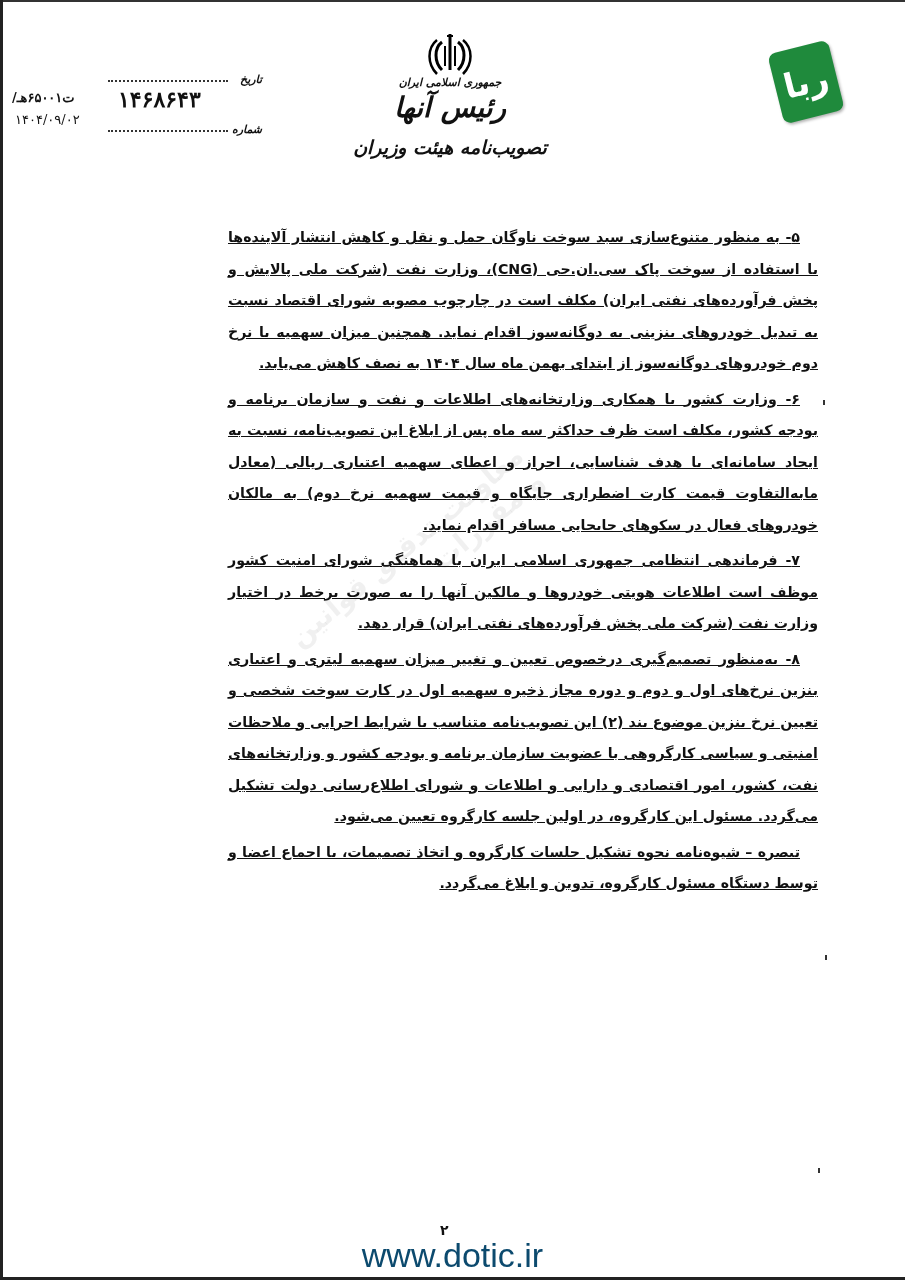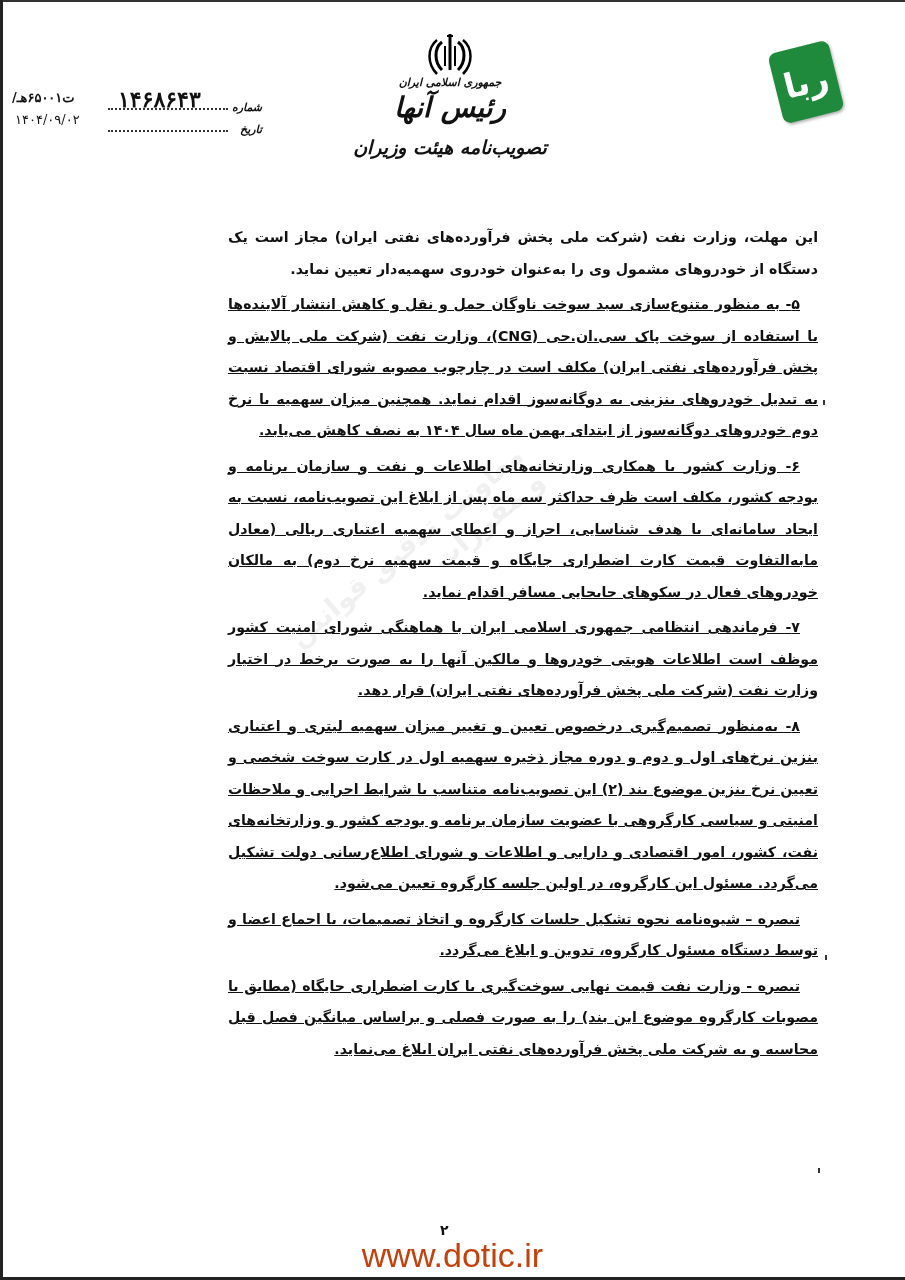"شماره" div.meta-row { order: before "تاریخ" -> after "تاریخ" }
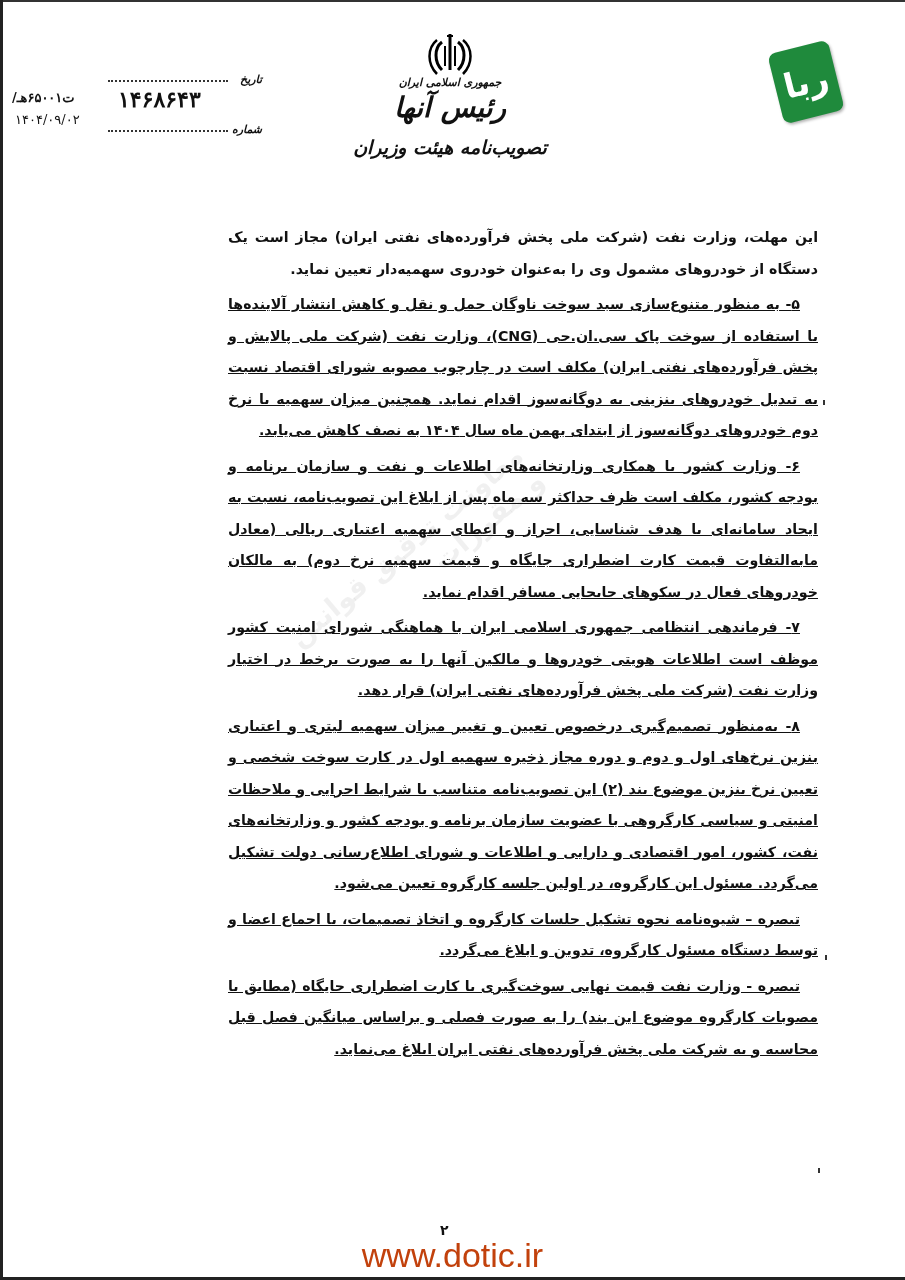"این مهلت، وزارت نفت (شرکت" p { html: <p>این مهلت، وزارت نفت (شرکت ملی پخش فرآورده‌های نفتی ایران) مجاز است یک دستگاه از خودروهای مشمول وی را به‌عنوان خودروی سهمیه‌دار تعیین نماید.</p> -> none }
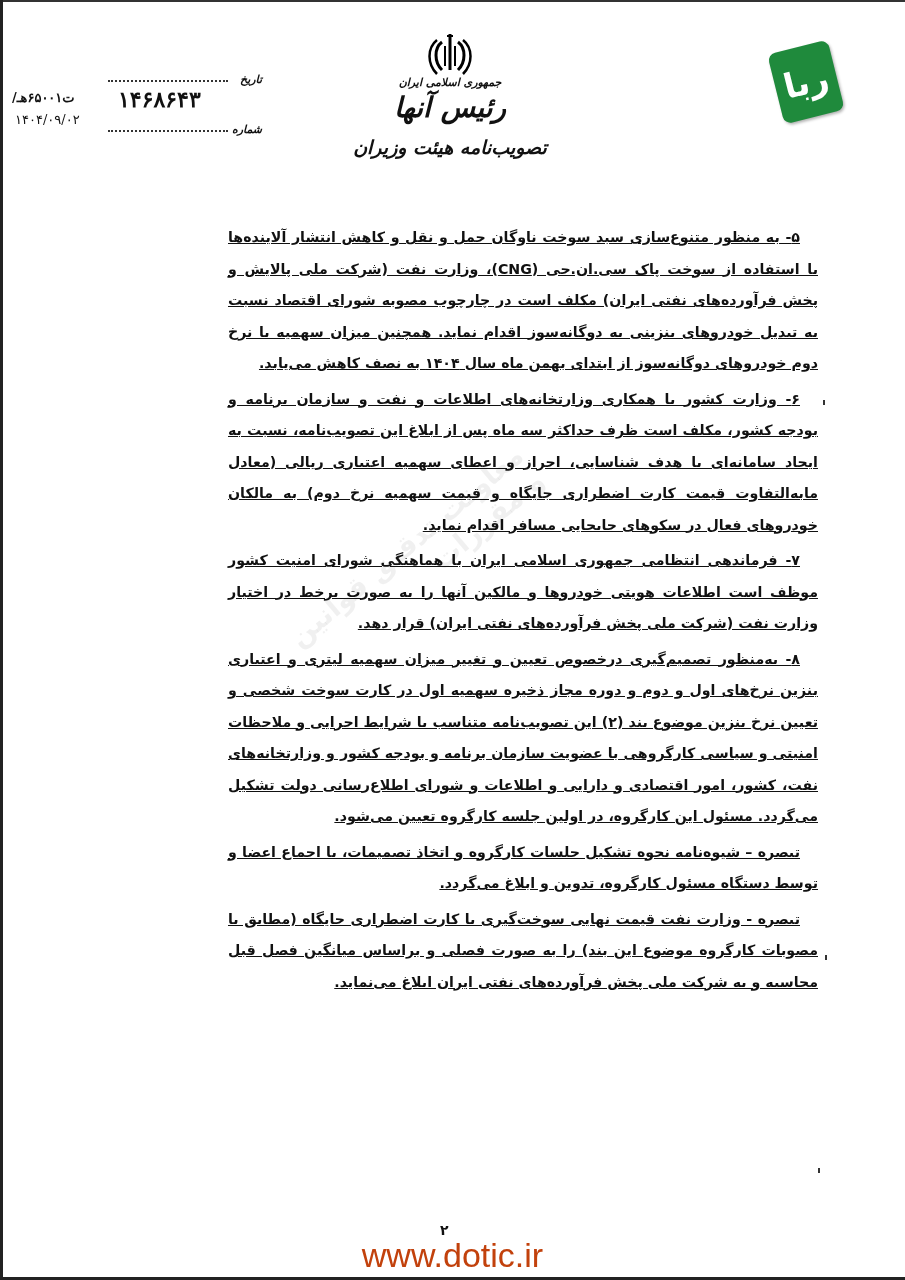"تبصره - وزارت نفت قیمت" p.indent { html: <p>تبصره - وزارت نفت قیمت نهایی سوخت‌گیری با کارت اضطراری جایگاه (مطابق با مصوبات کارگروه موضوع این بند) را به صورت فصلی و براساس میانگین فصل قبل محاسبه و به شرکت ملی پخش فرآورده‌های نفتی ایران ابلاغ می‌نماید.</p> -> none }
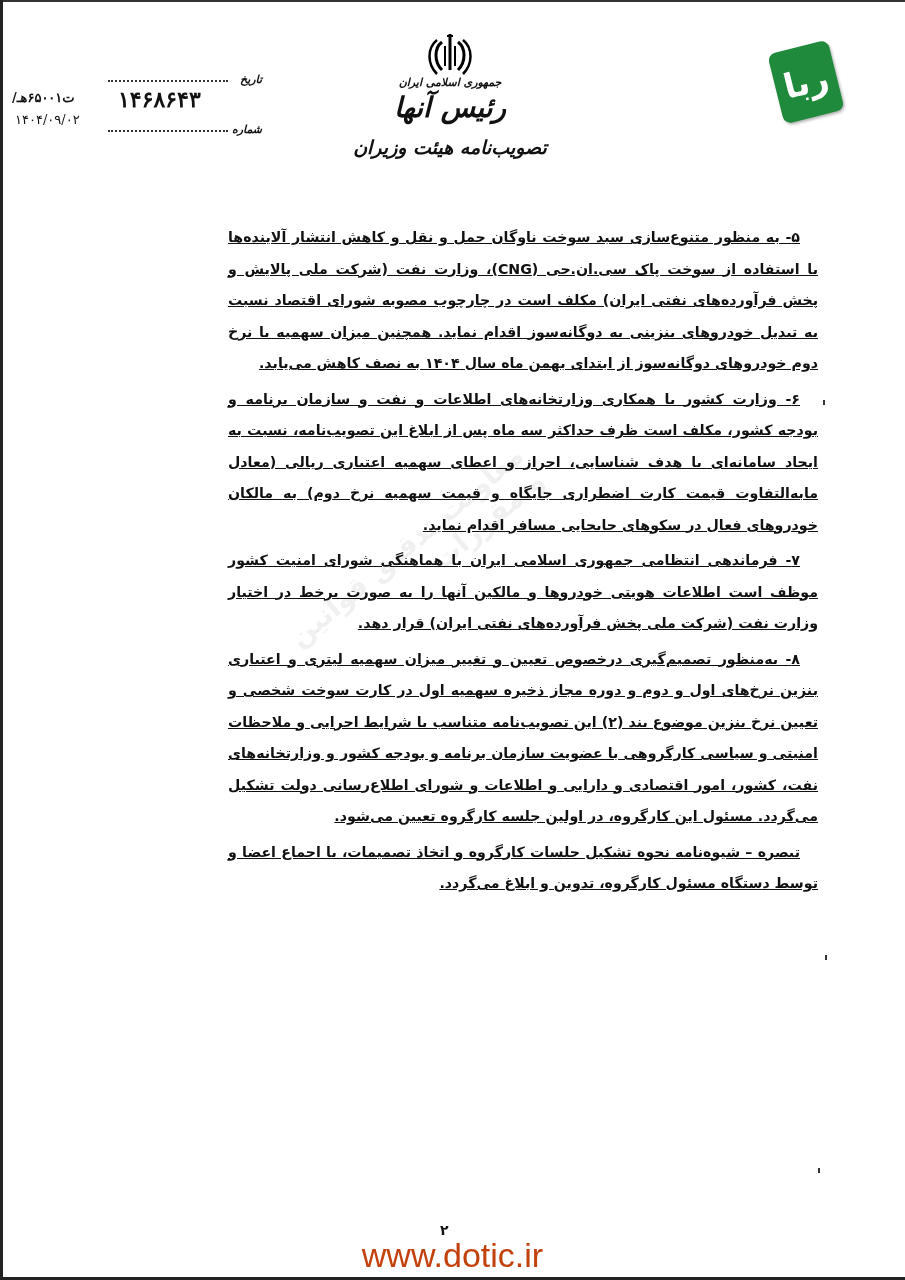"www.dotic.ir" .footer-site { color: #c2410c -> #0c4a6e }
